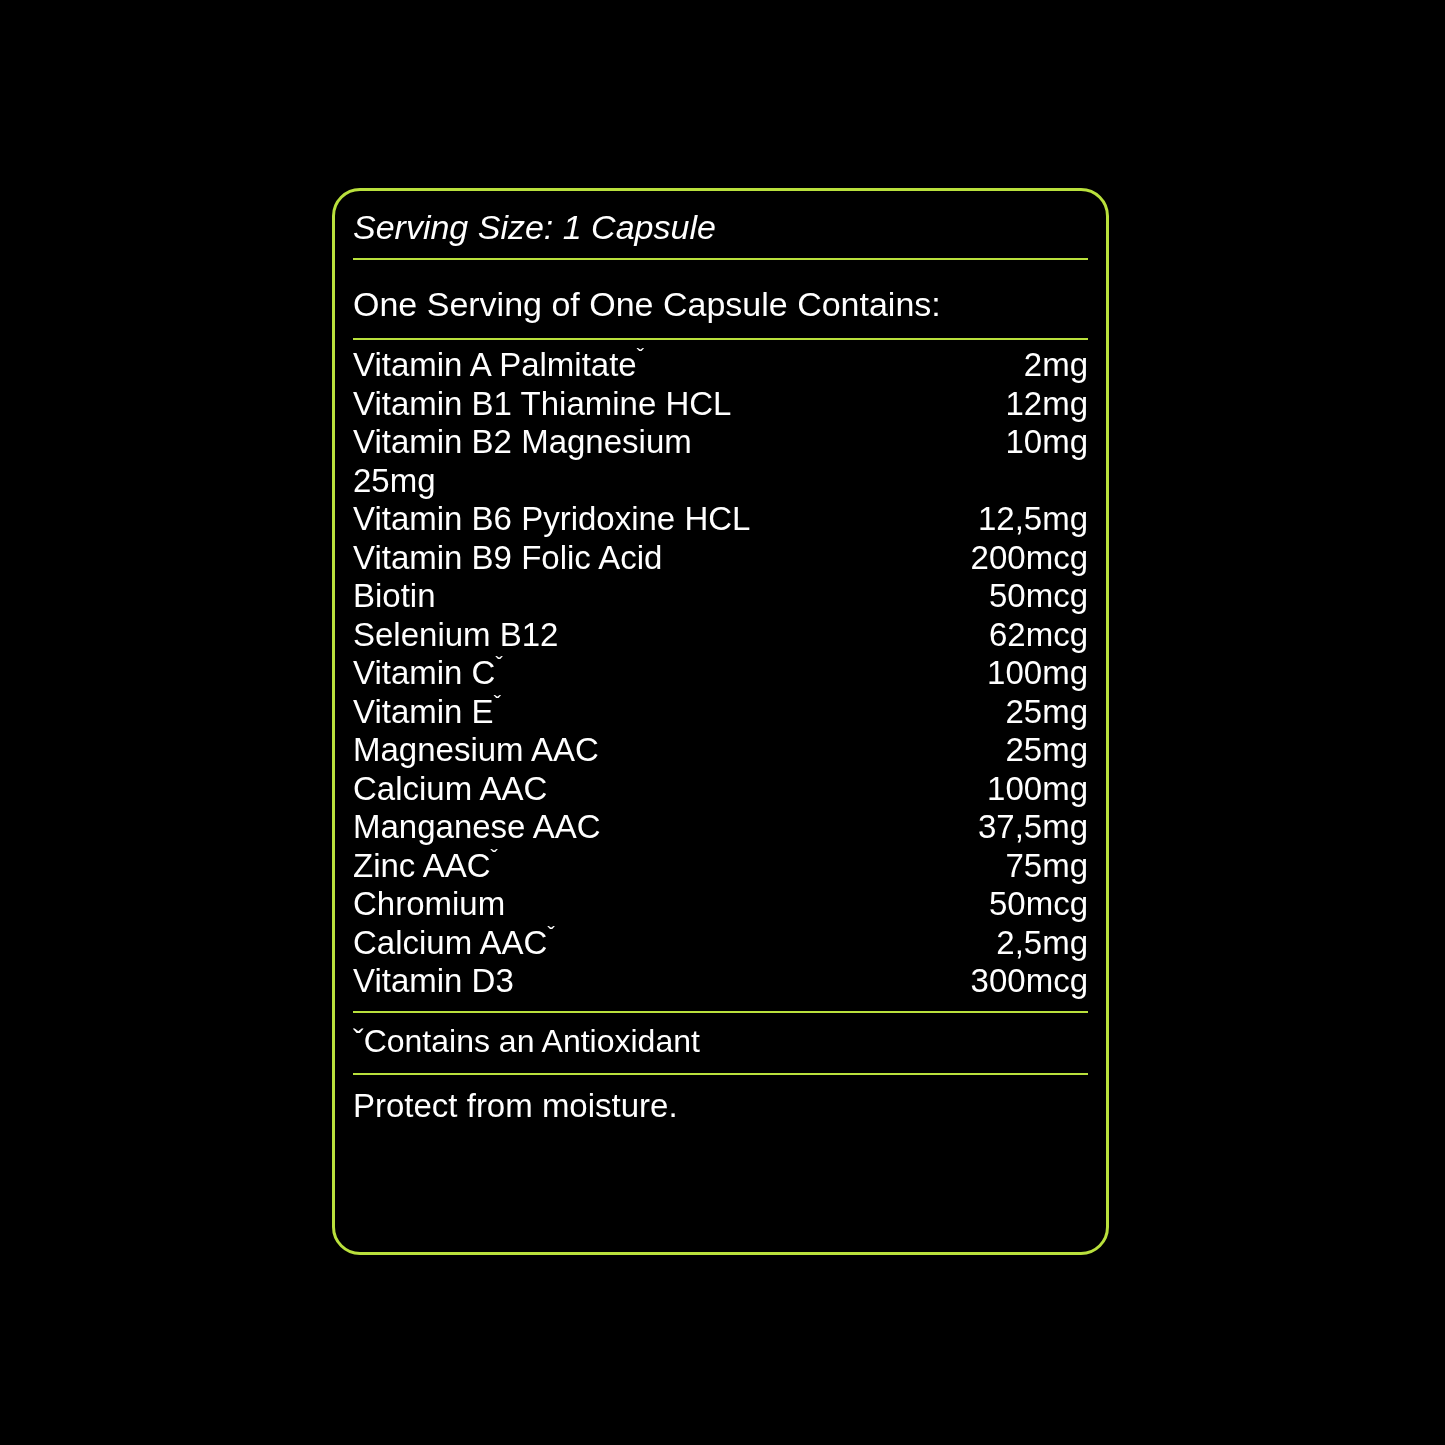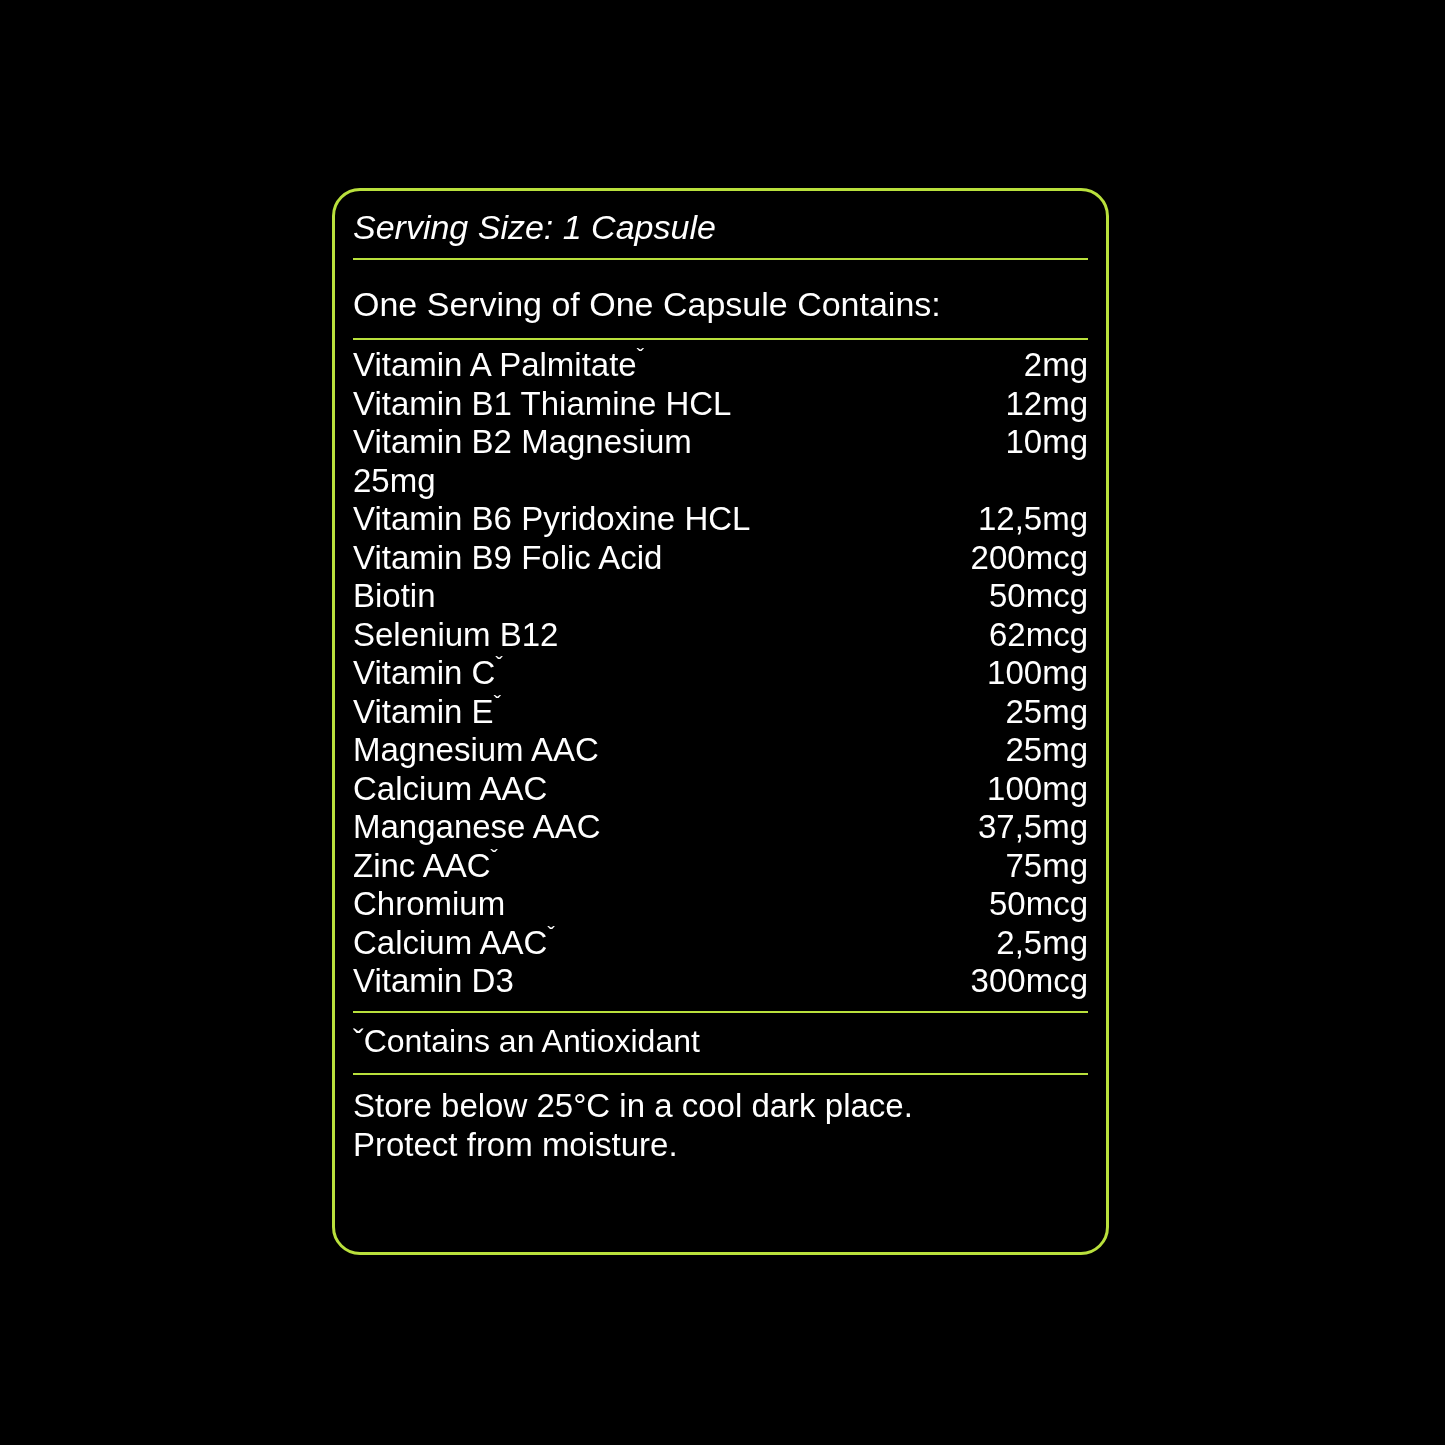"Store below 25°C in a" div.warn-line { html: <div>Store below 25°C in a cool dark place.</div> -> none }
